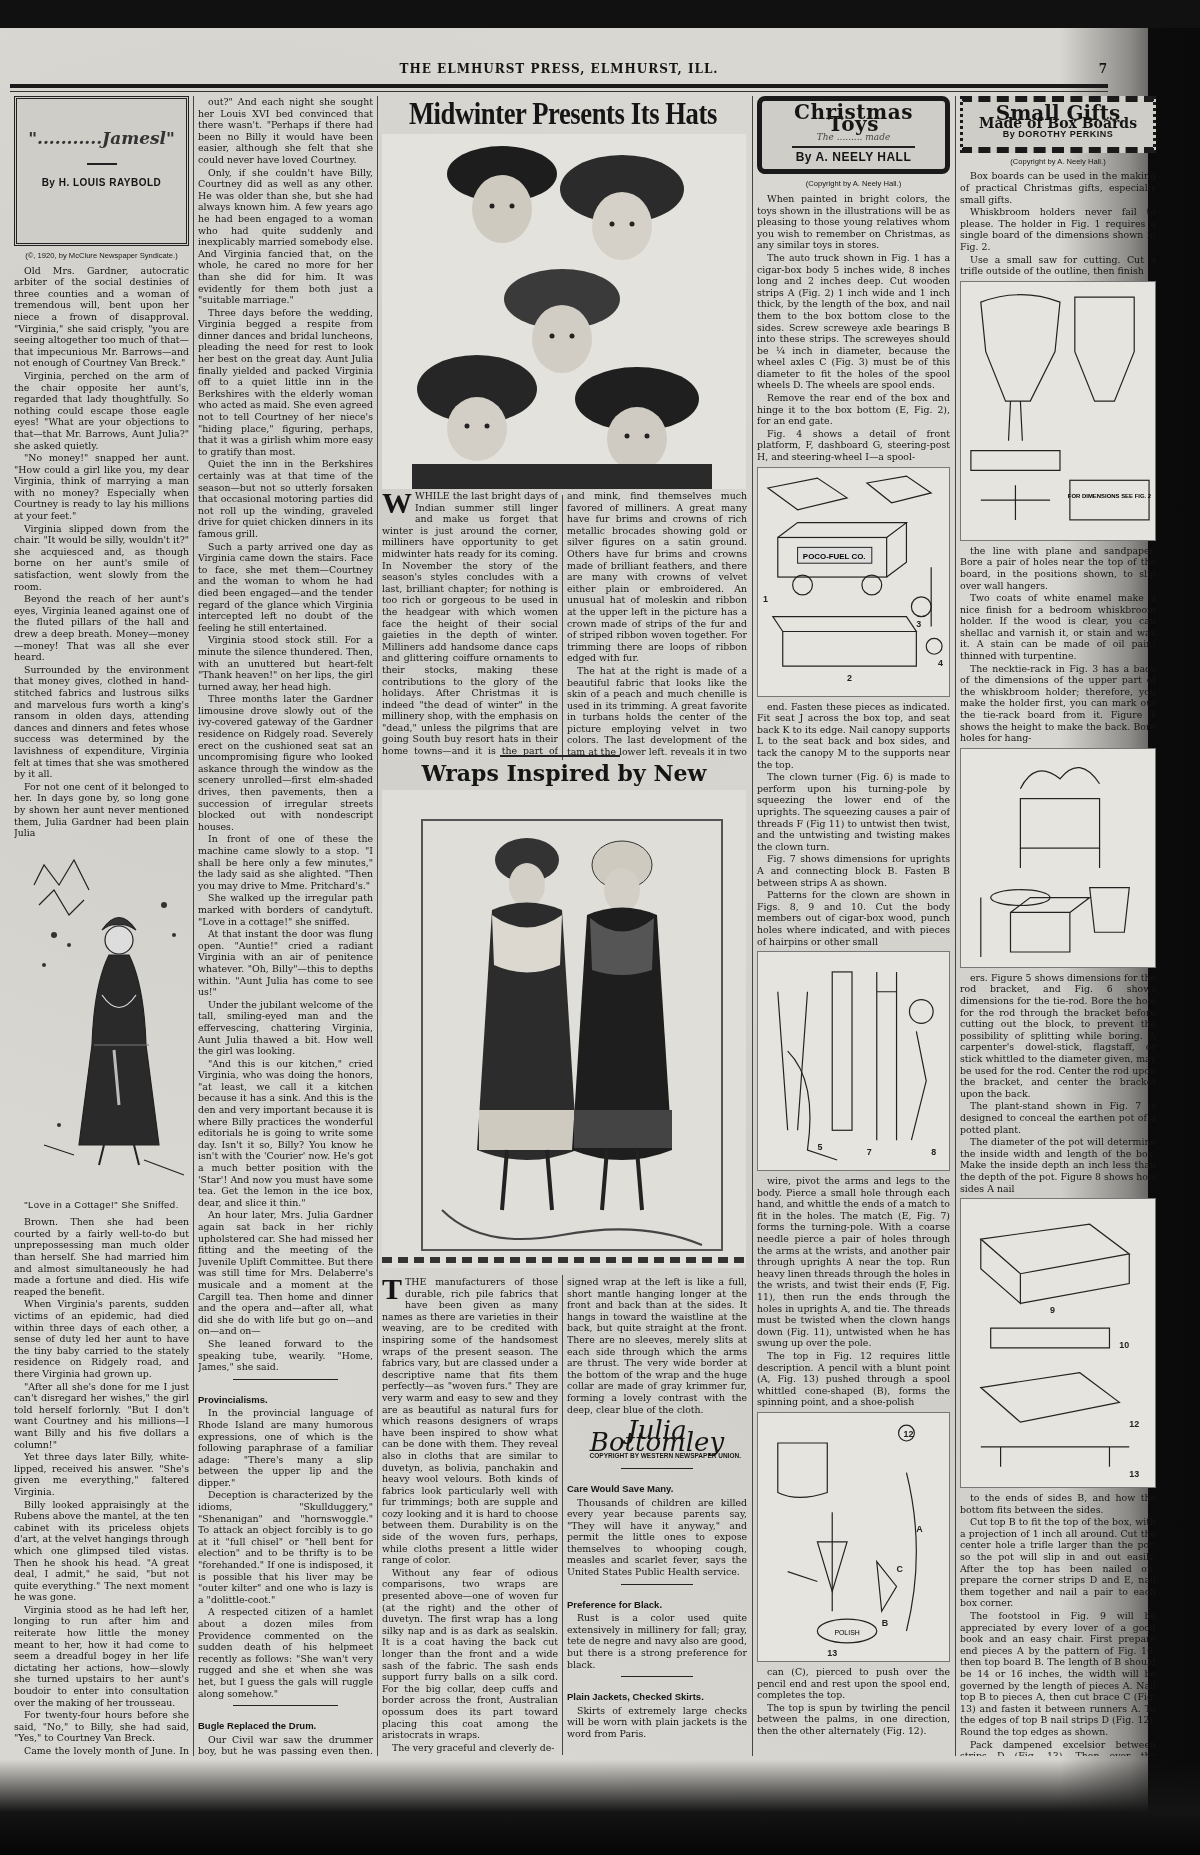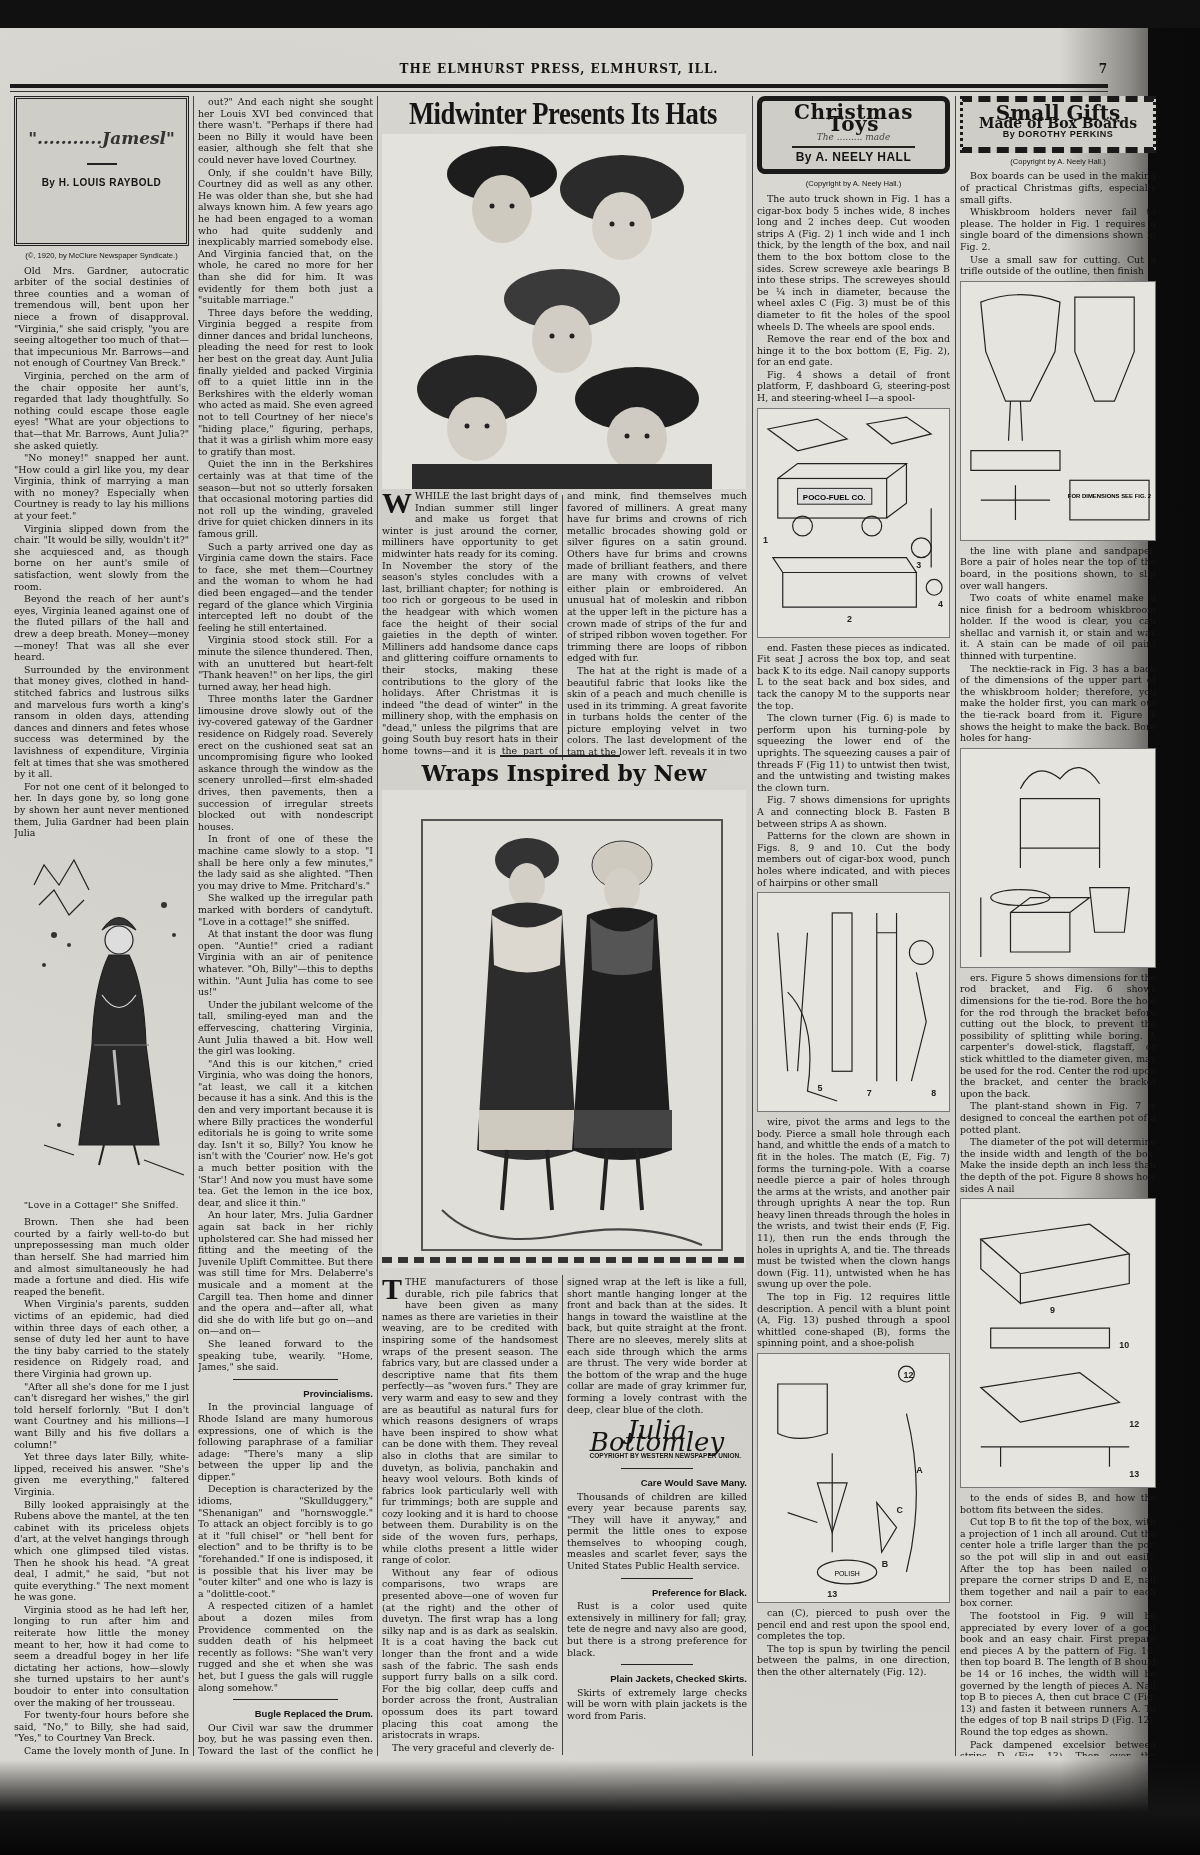"When painted in bright colors," p { html: none -> <p>When painted in bright colors, the toys shown in the illustrations will be as pleasing to those young relatives whom you wish to remember on Christmas, as any similar toys in stores.</p> }
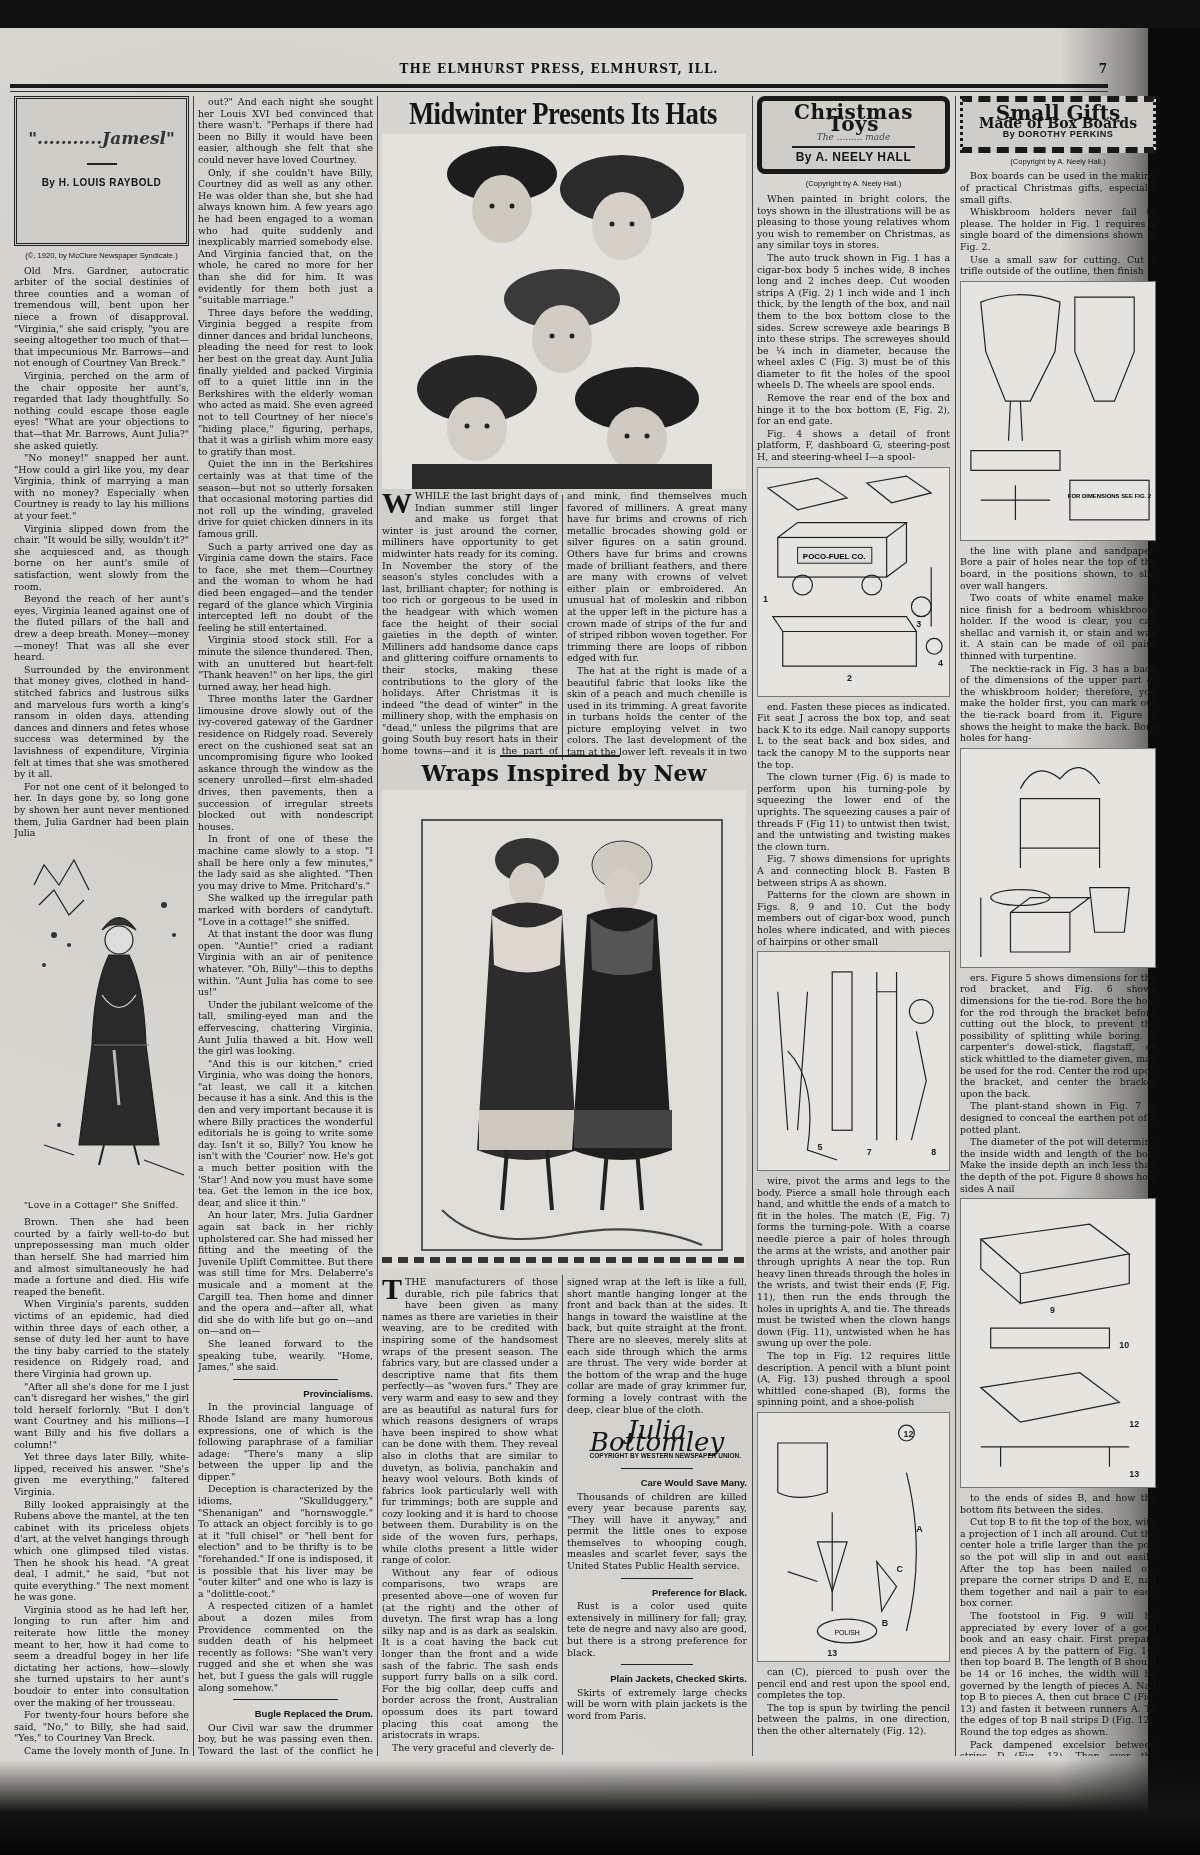"Provincialisms." .subhead { margin: 8px 0 2px -> 14px 0 2px; text-align: right -> left }
